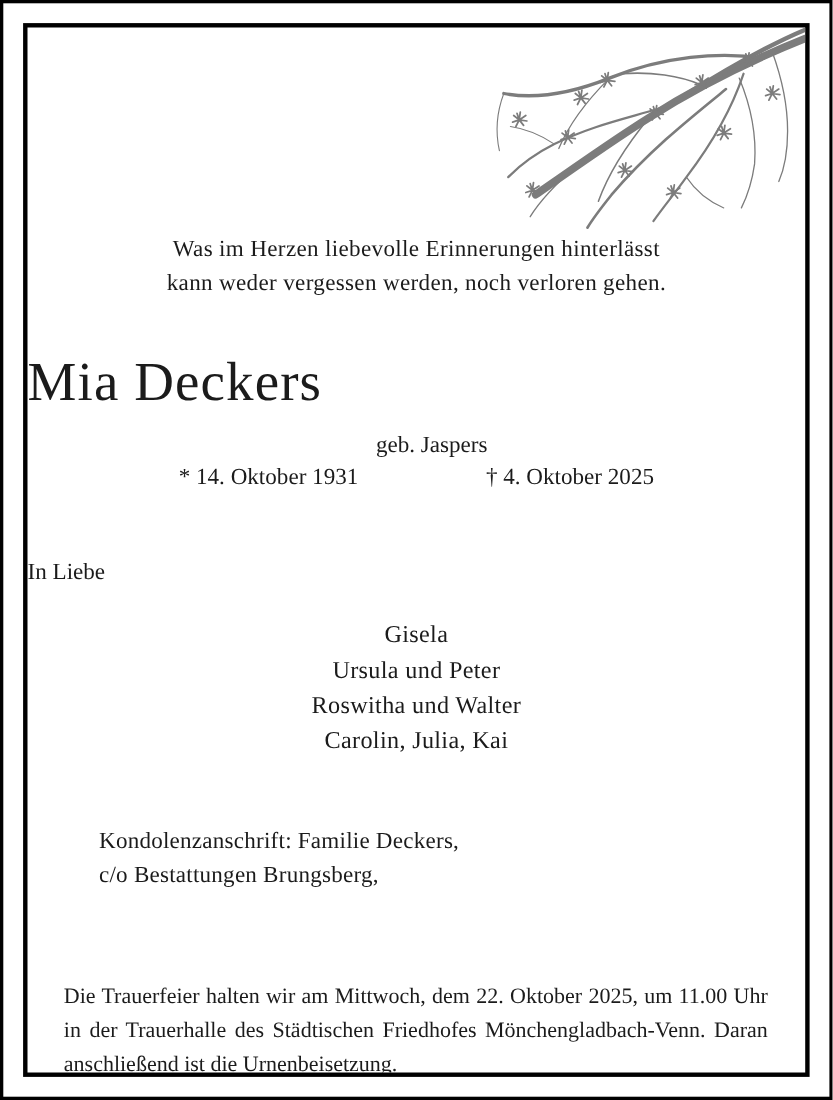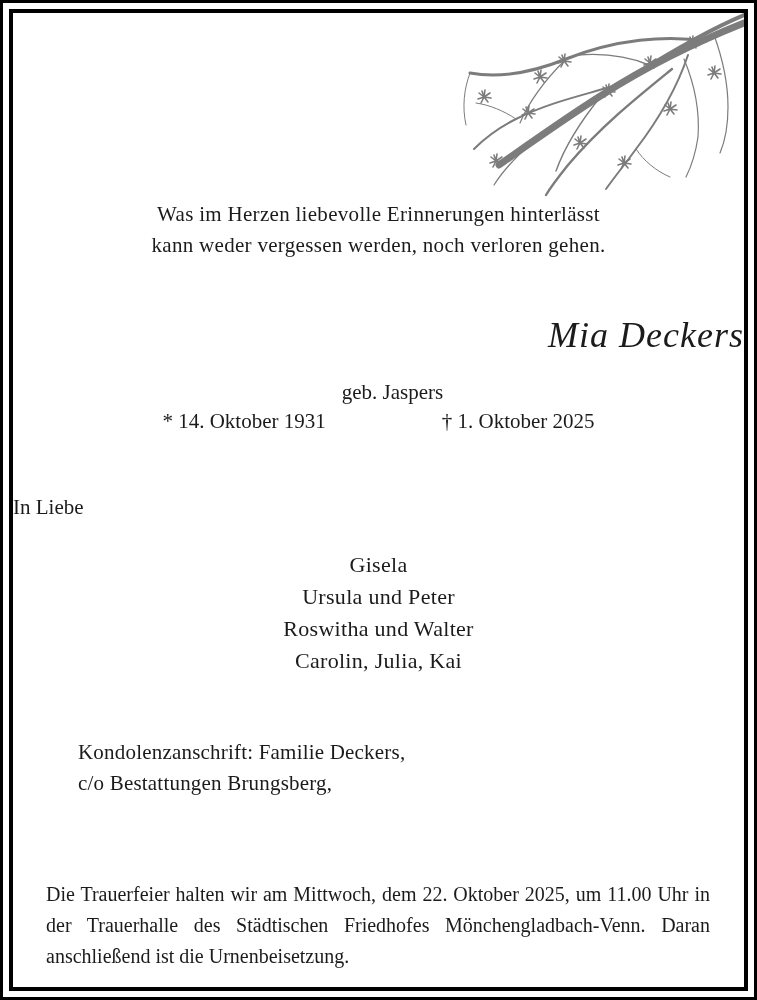"Was im Herzen liebevolle Erinnerungen" .outer-frame { padding: 6px -> 18px }
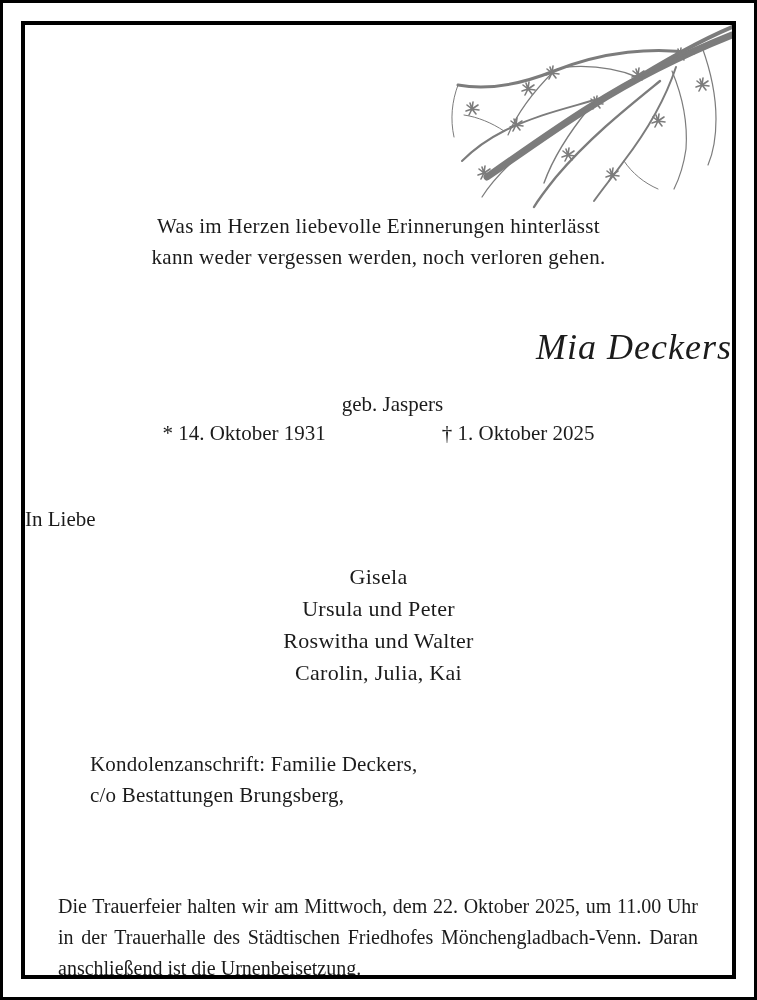"Mia Deckers" .deceased-name { font-size: 36px -> 50px; font-style: italic -> none; text-align: right -> left }
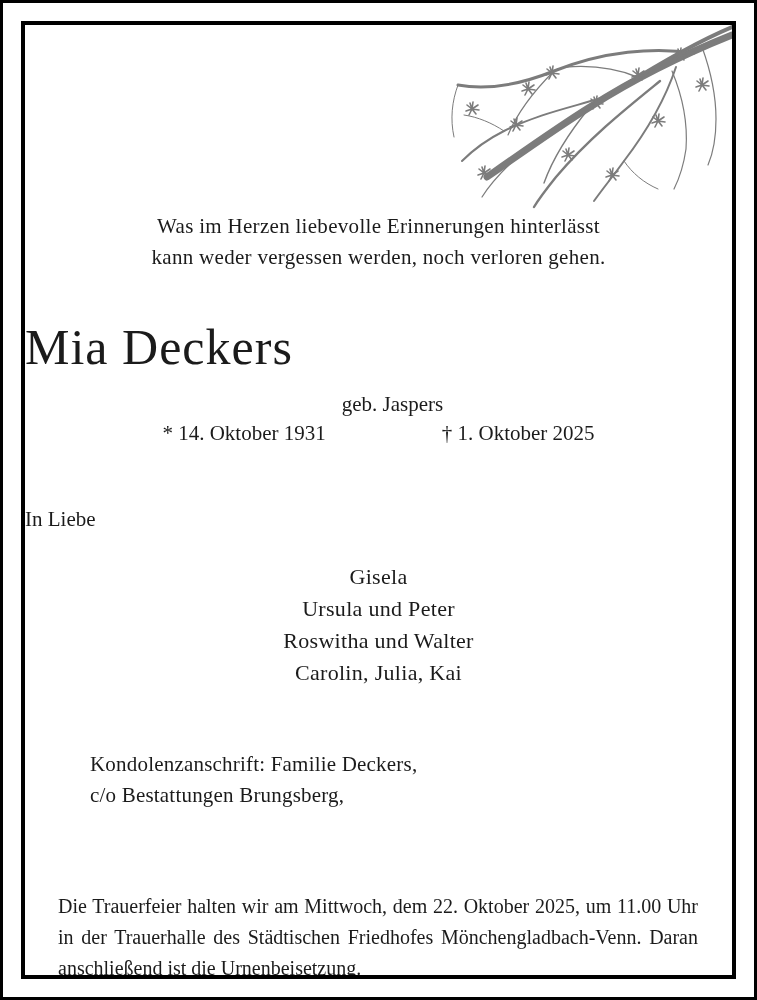"† 1. Oktober 2025" span { text: 1 -> 4 }
